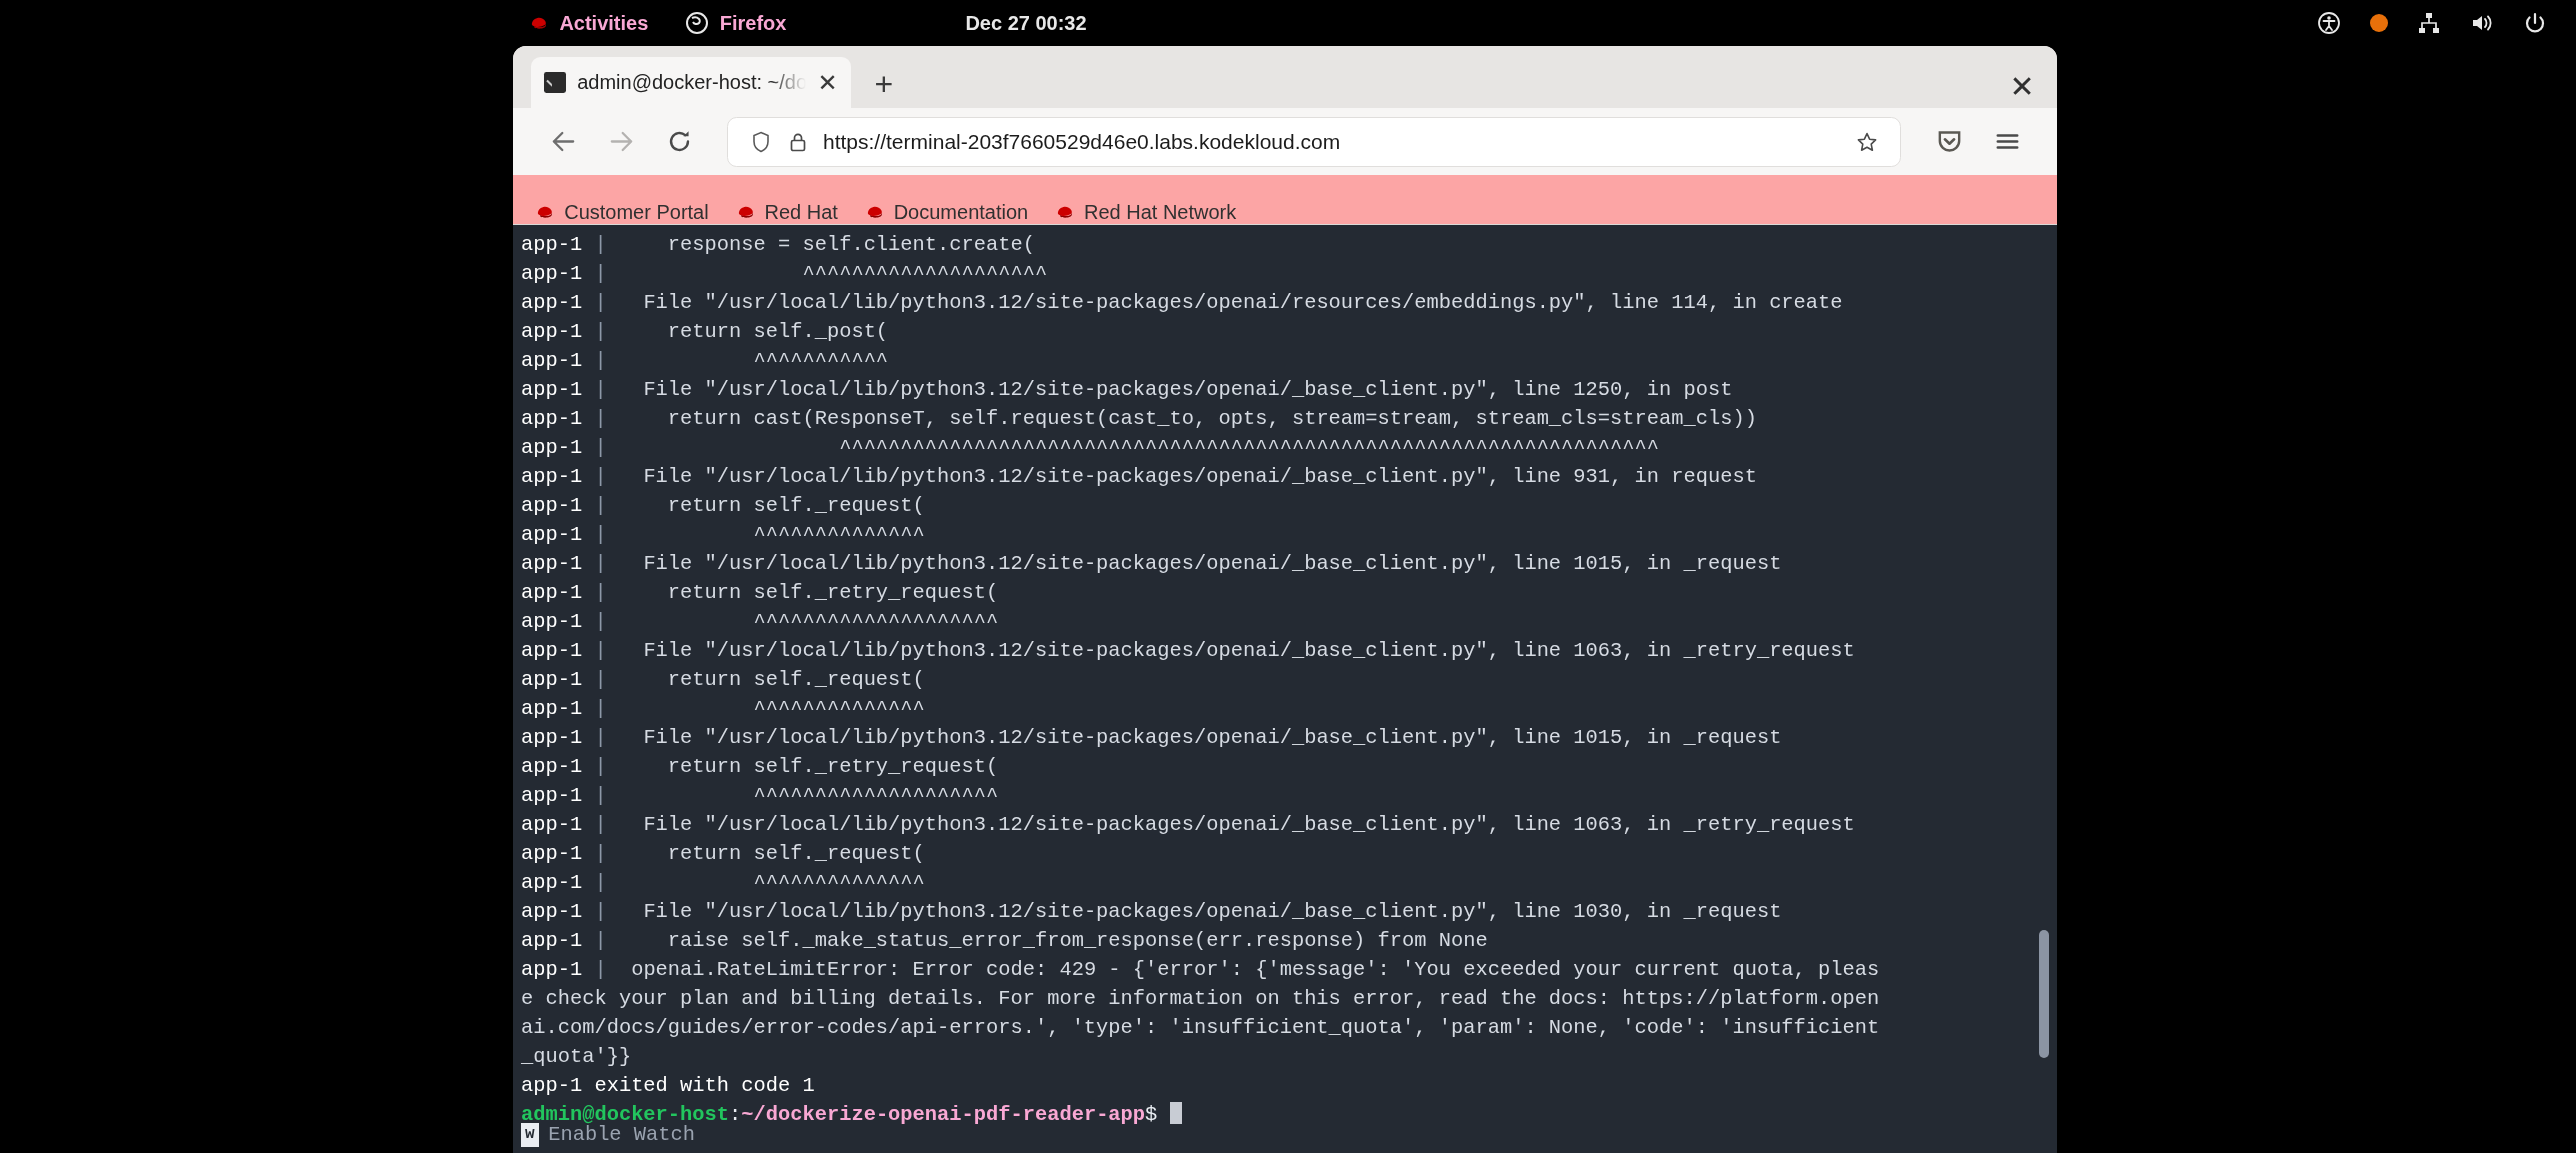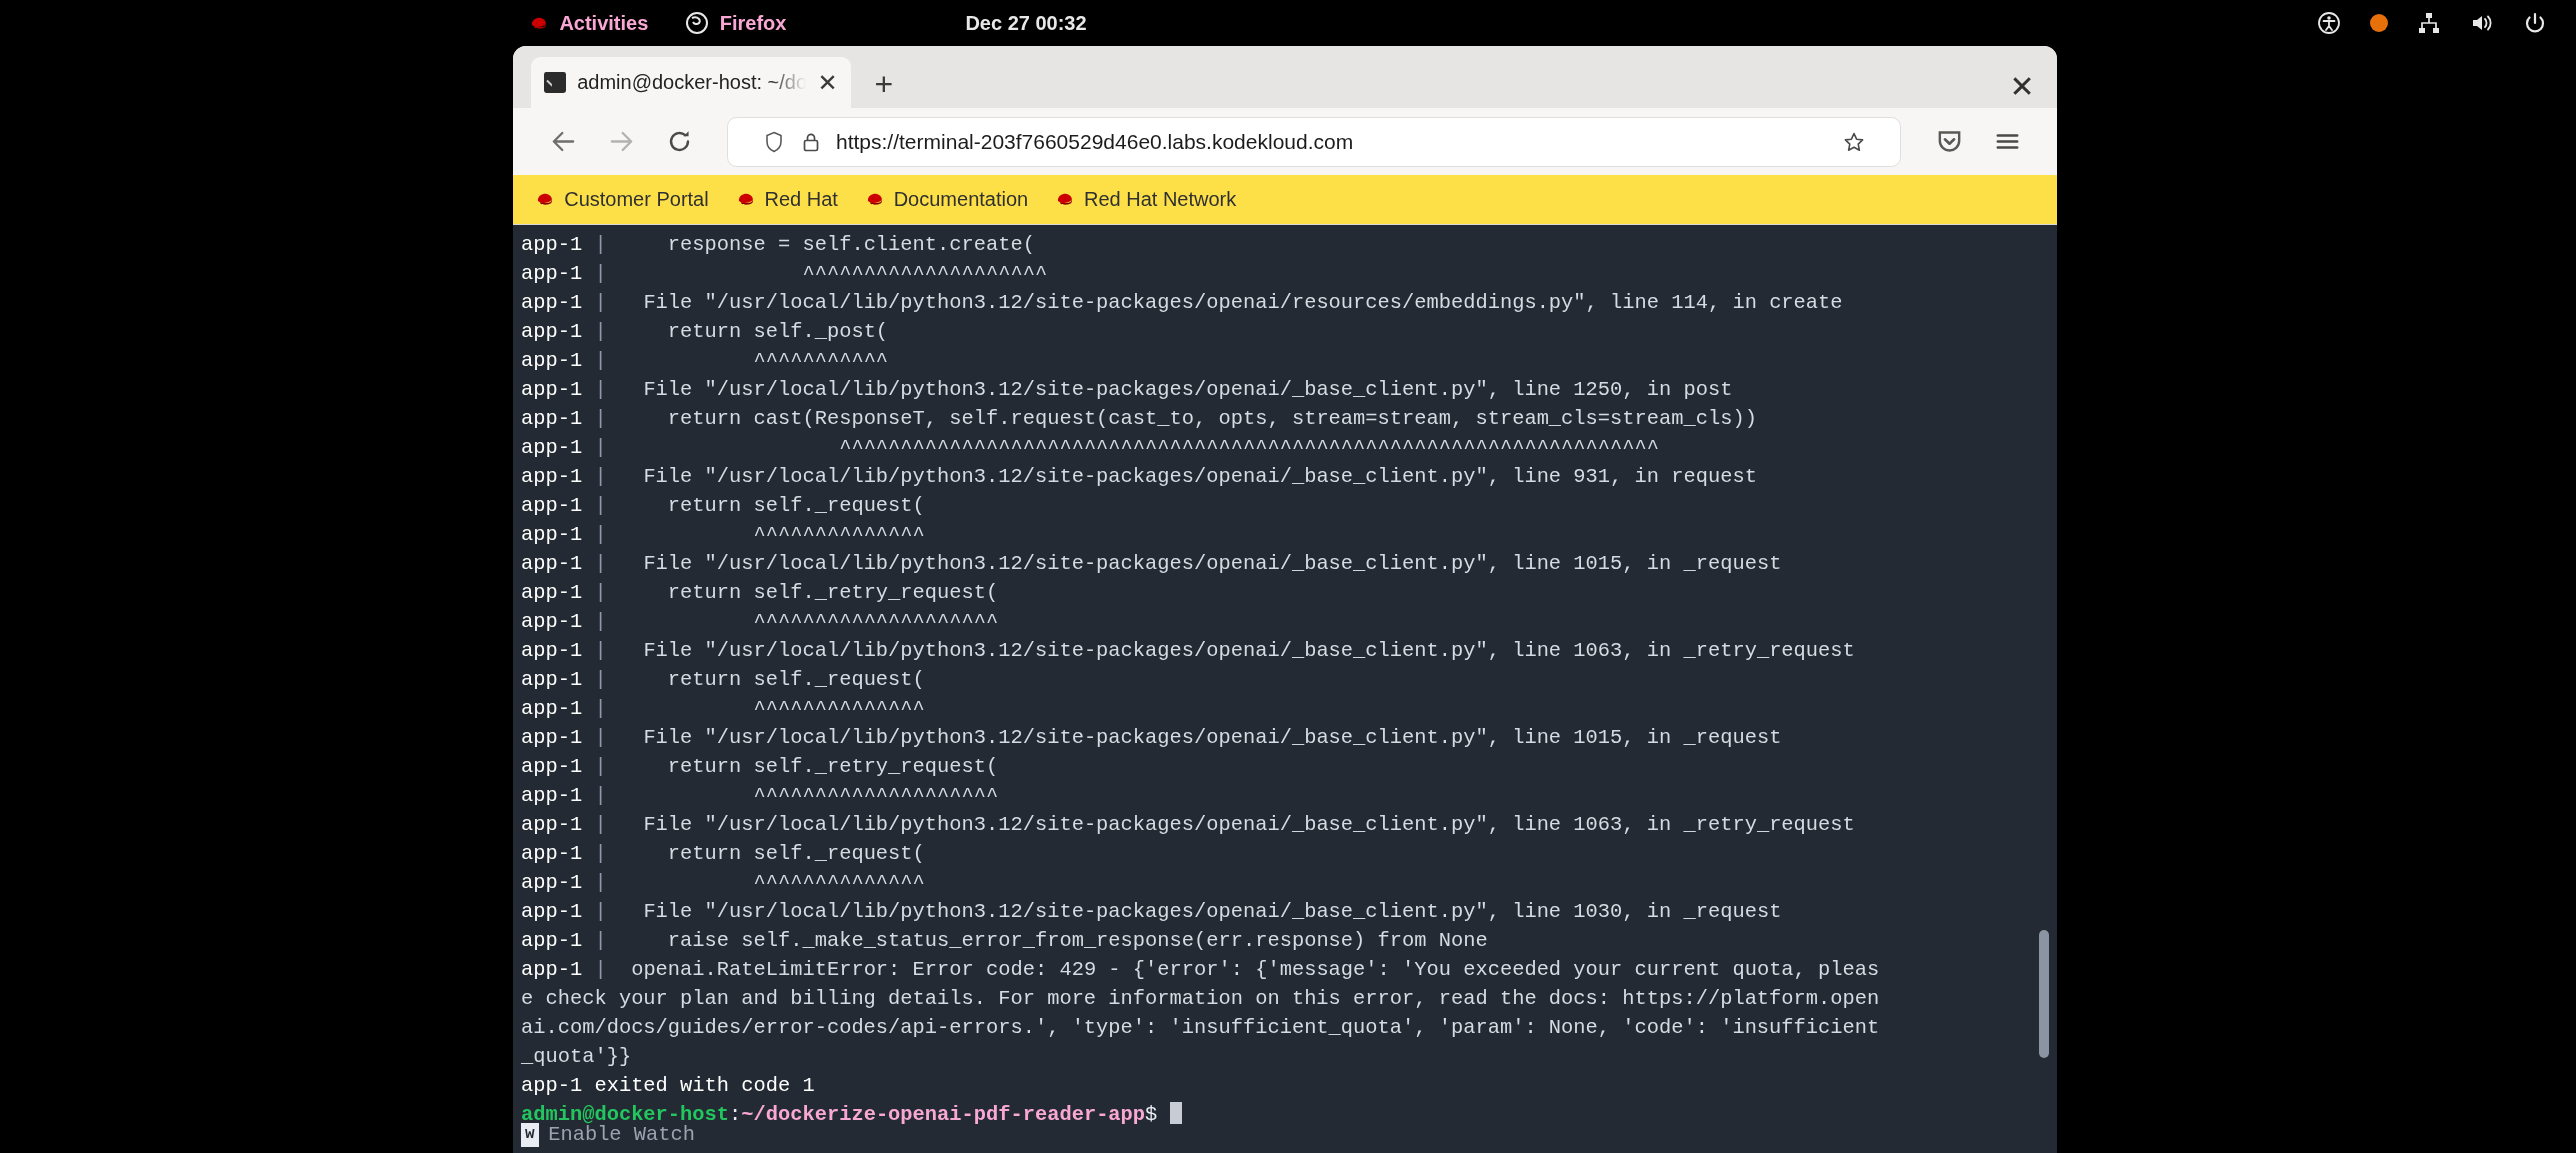"https://terminal-203f7660529d46e0.labs.k" #url-bar { padding: 0 34px -> 0 21px }
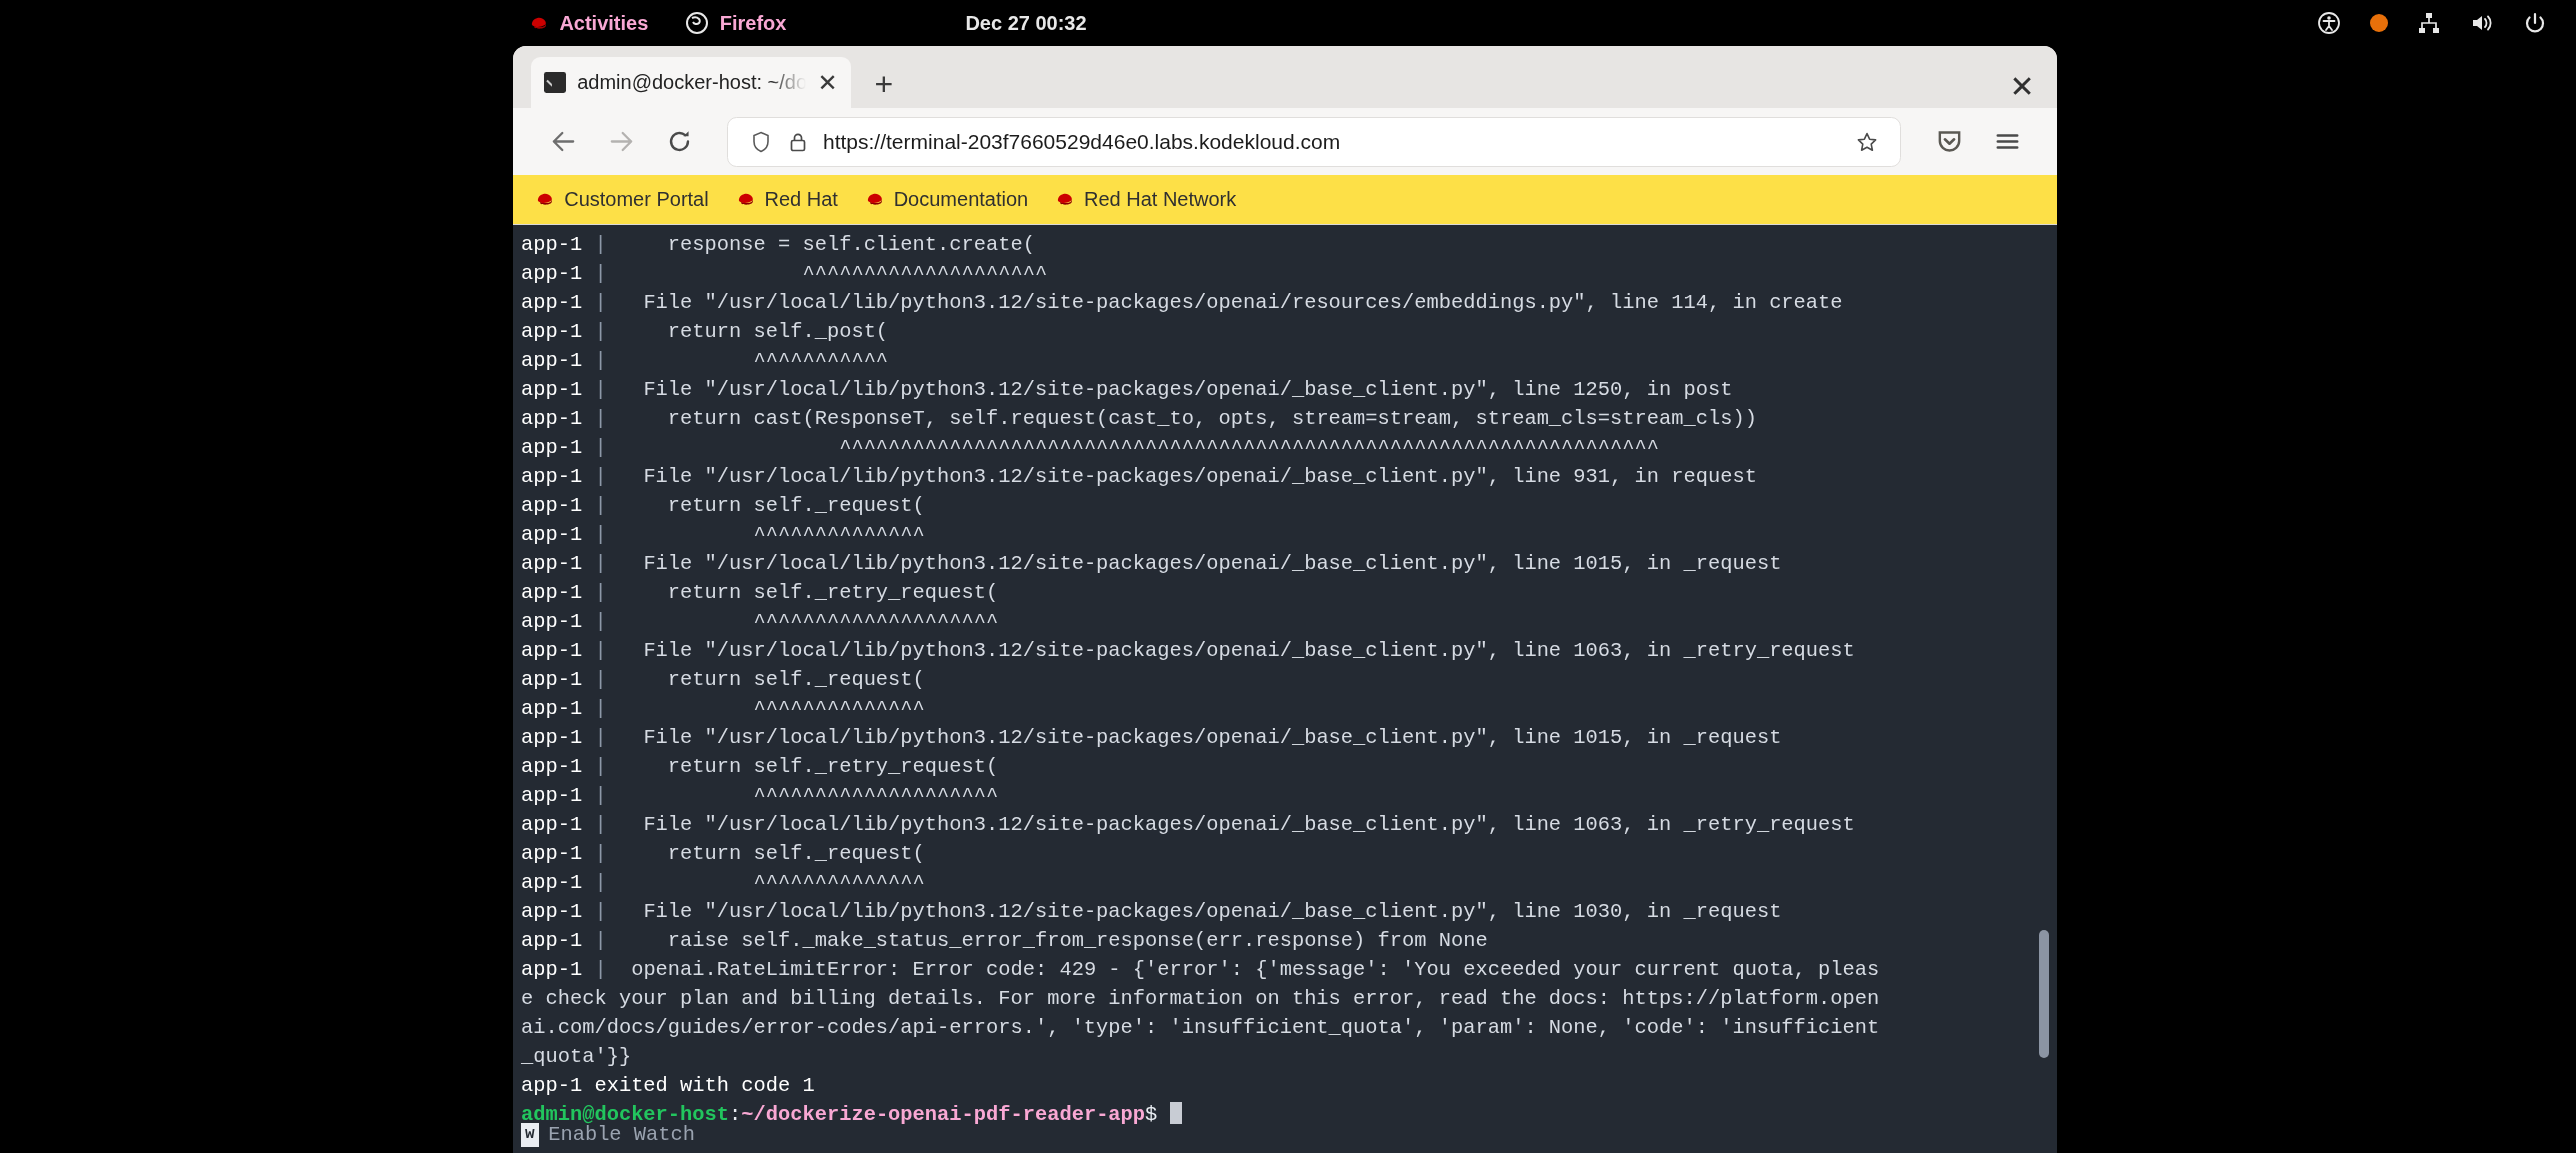"Customer Portal" #bookmarks-bar { align-items: center -> flex-end; background: #fde047 -> #fca5a5 }
